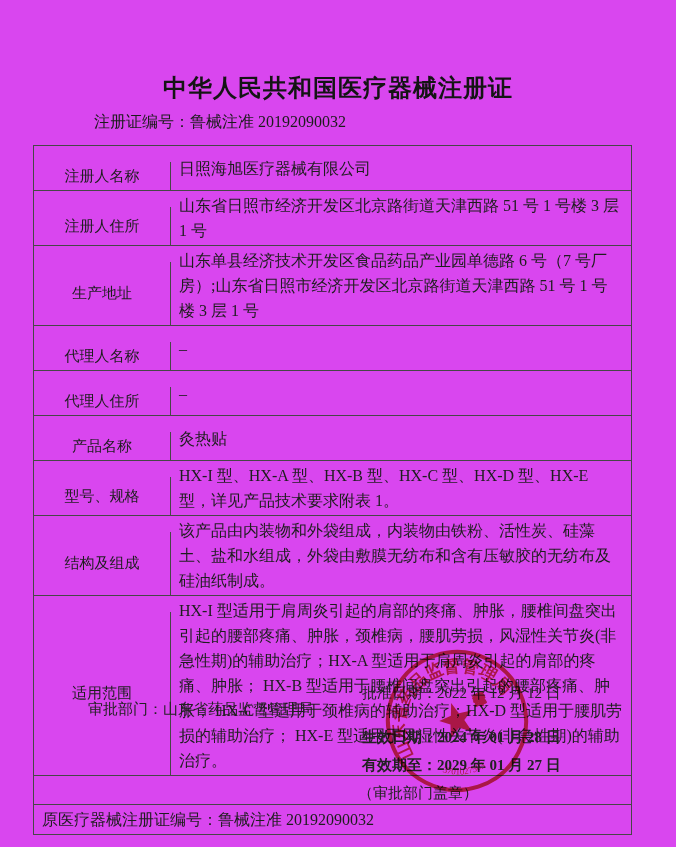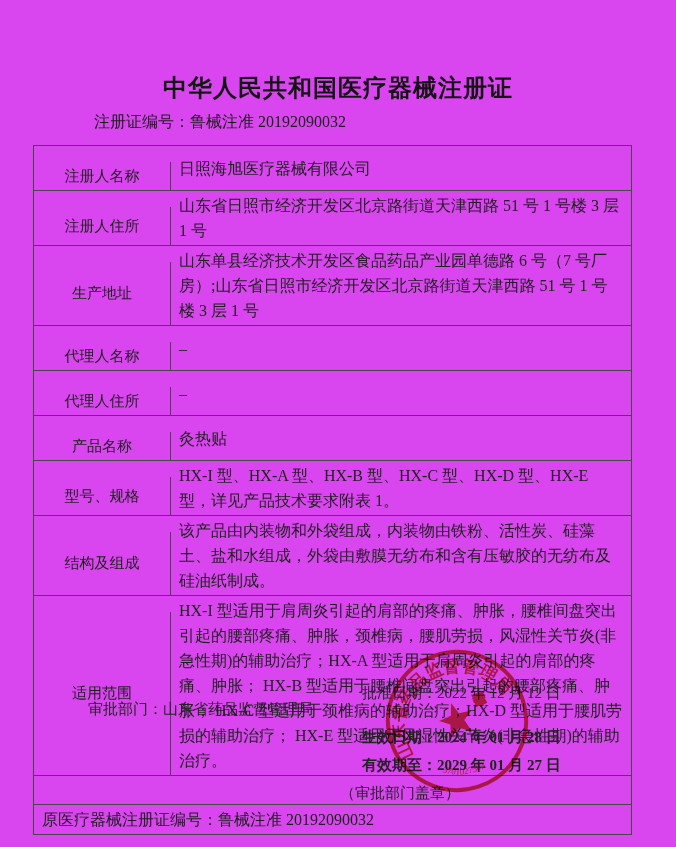"（审批部门盖章）" .seal-note { left: 340px -> 358px }
